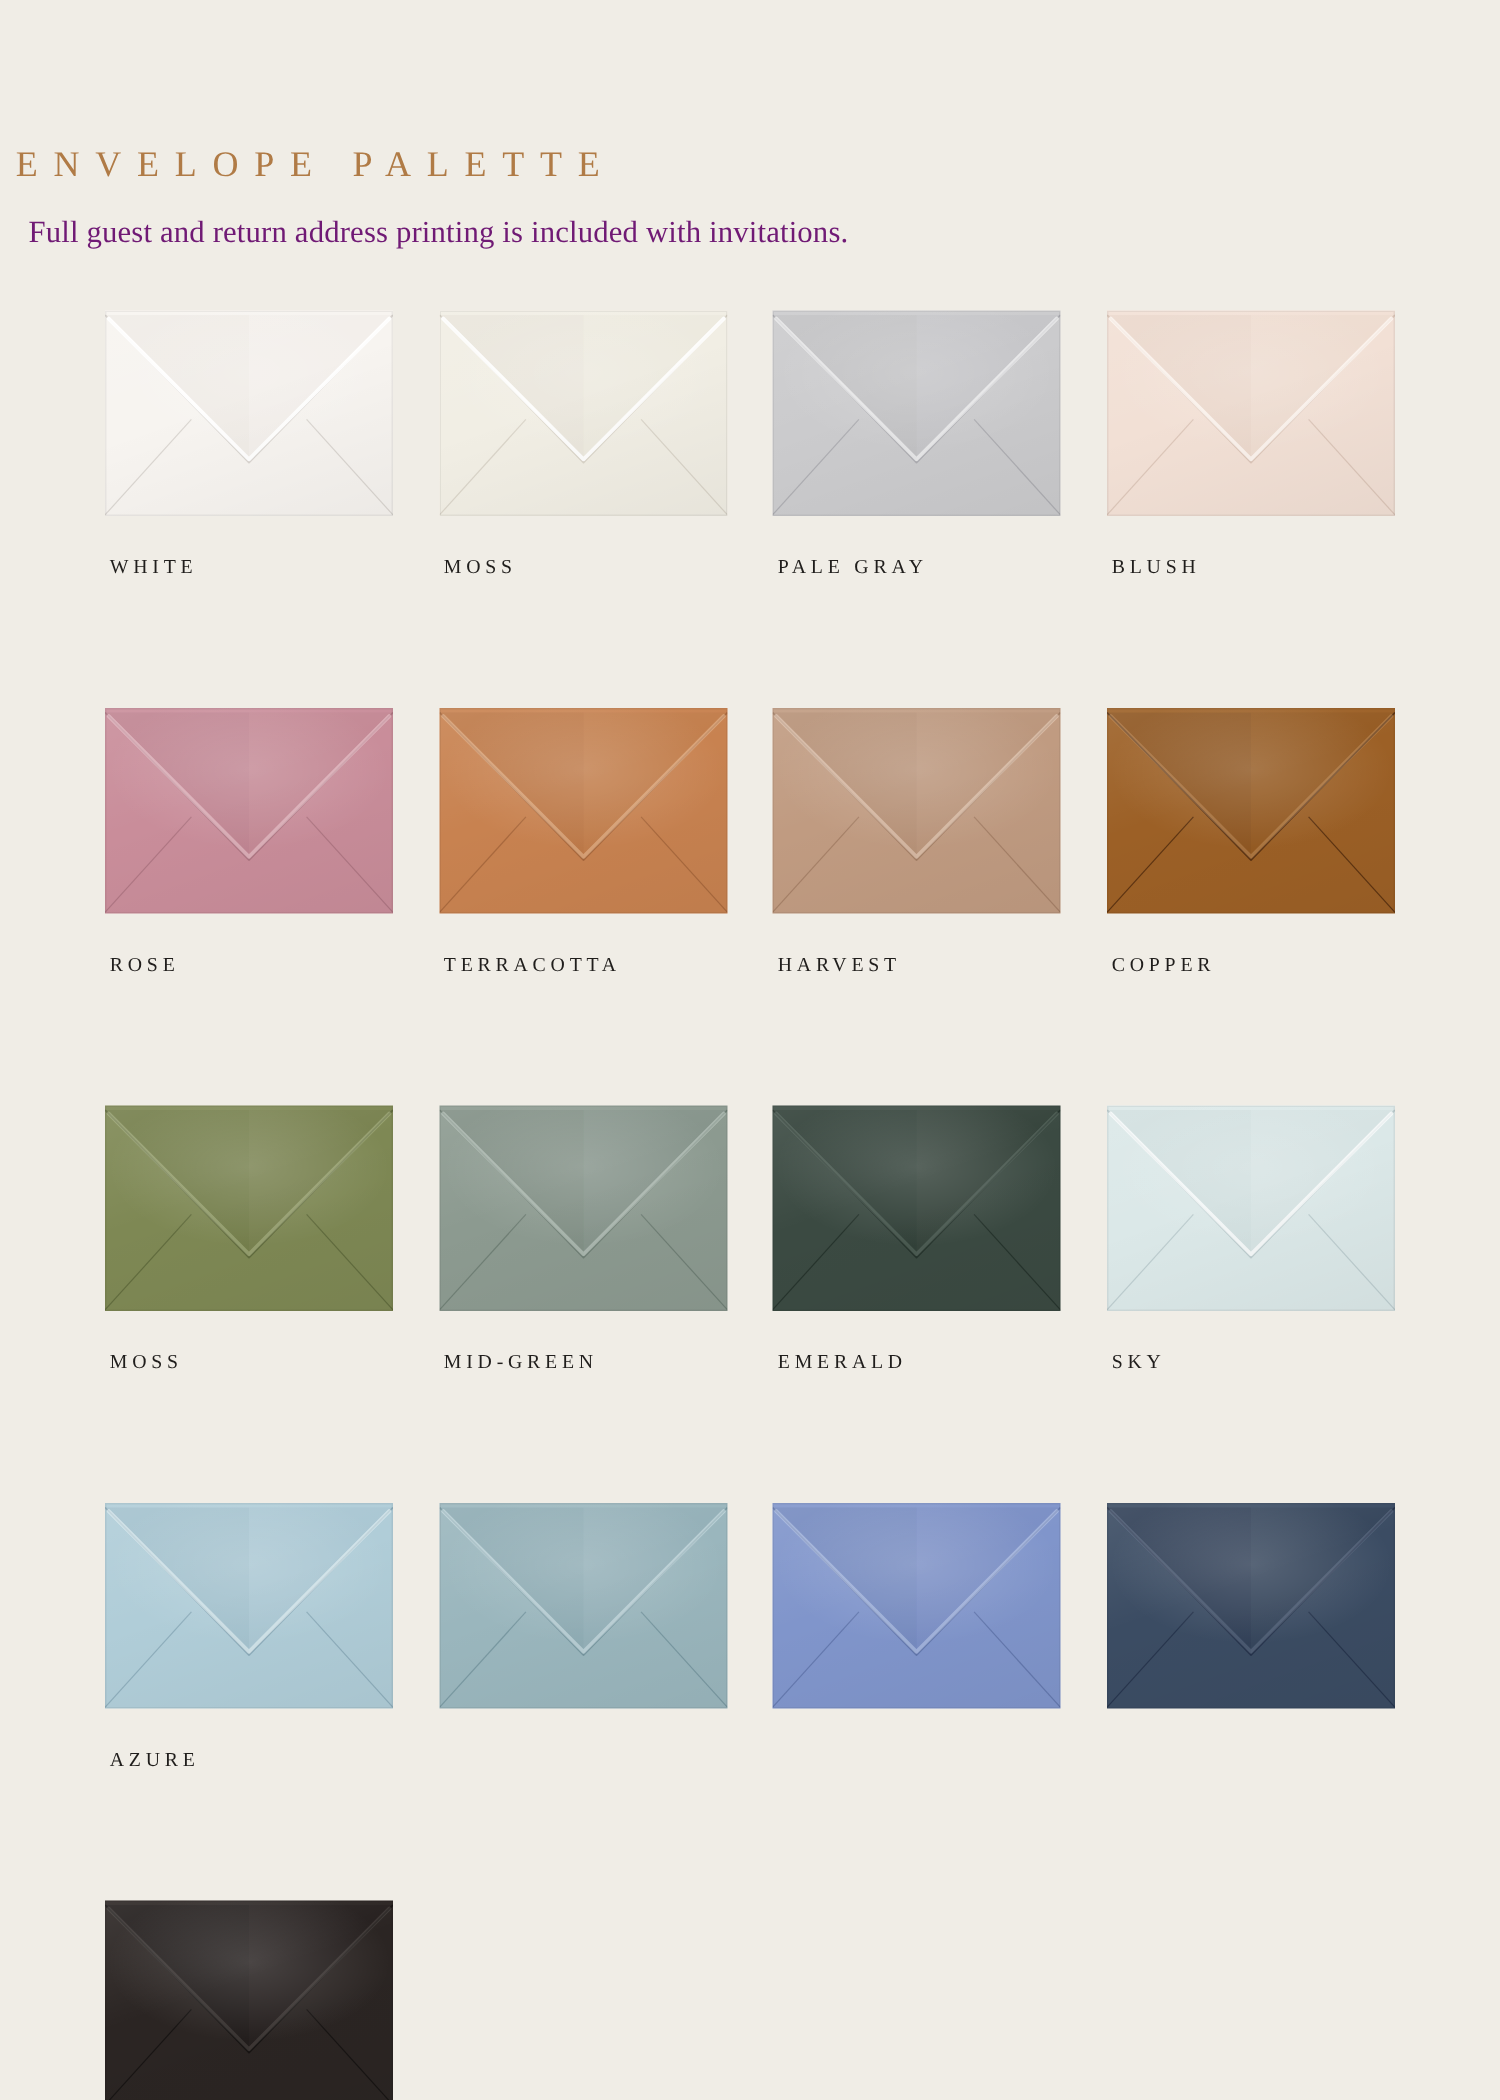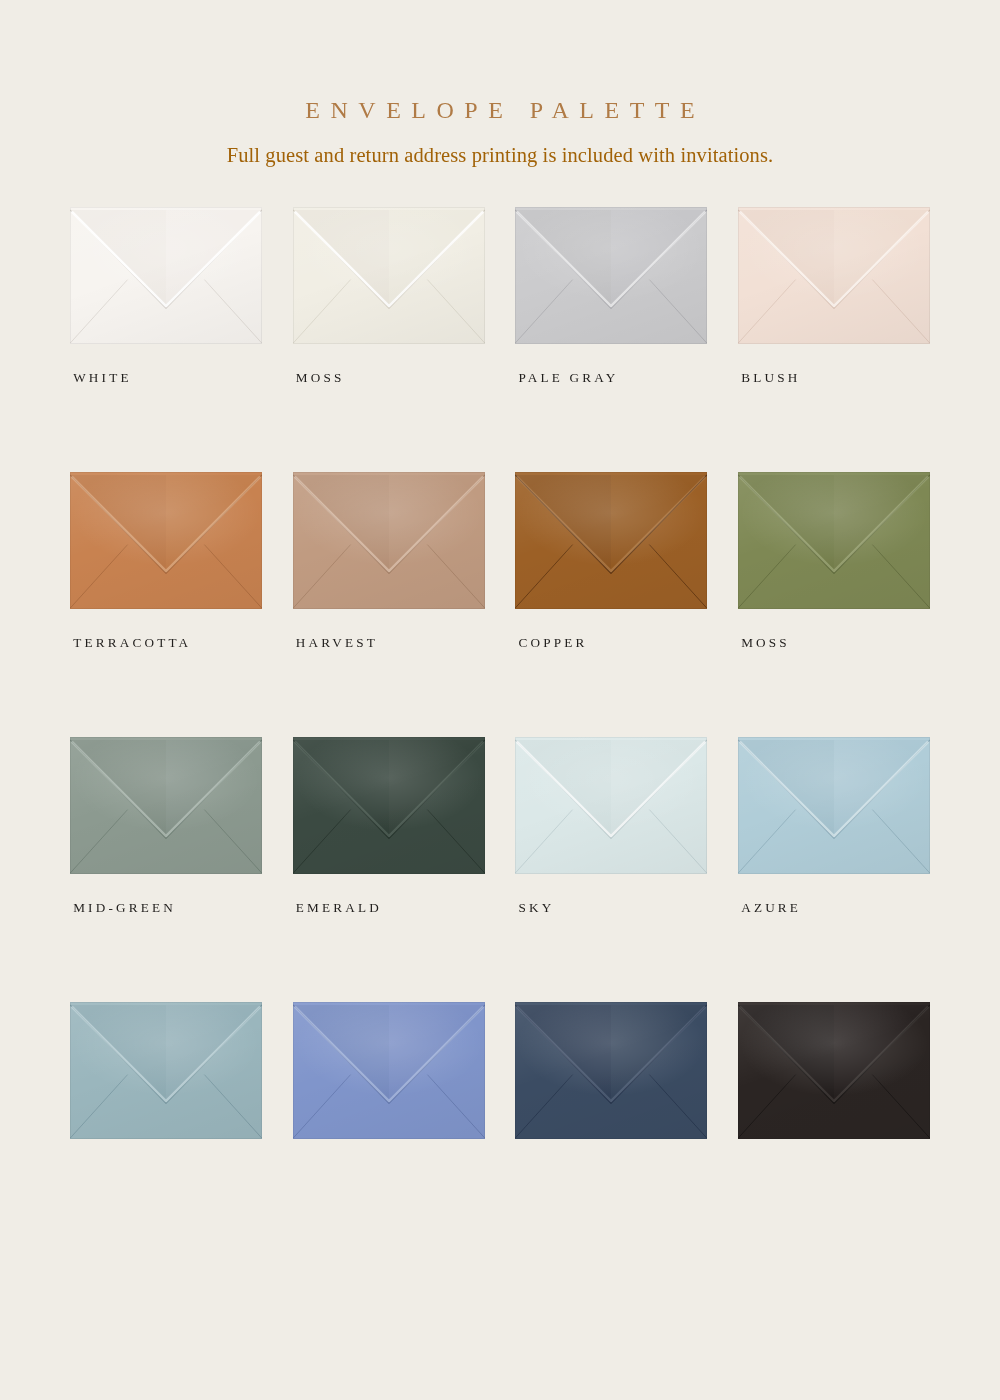"ENVELOPE PALETTE" .header { text-align: center -> none }
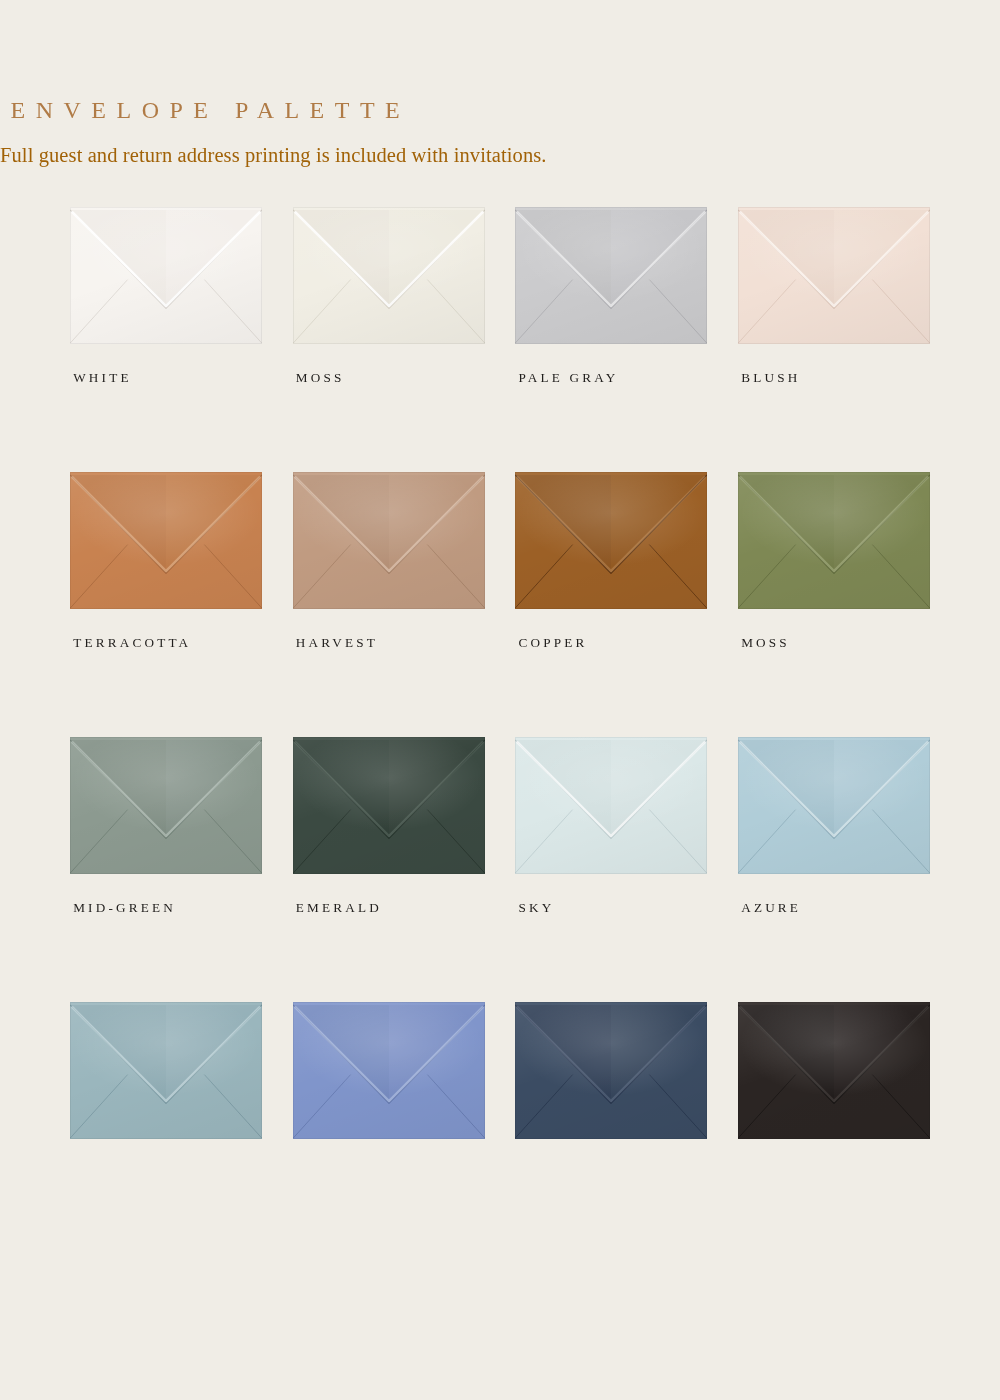"Full guest and return address" p.page-subtitle { color: #a16207 -> #701a75; padding-left: none -> 19px }
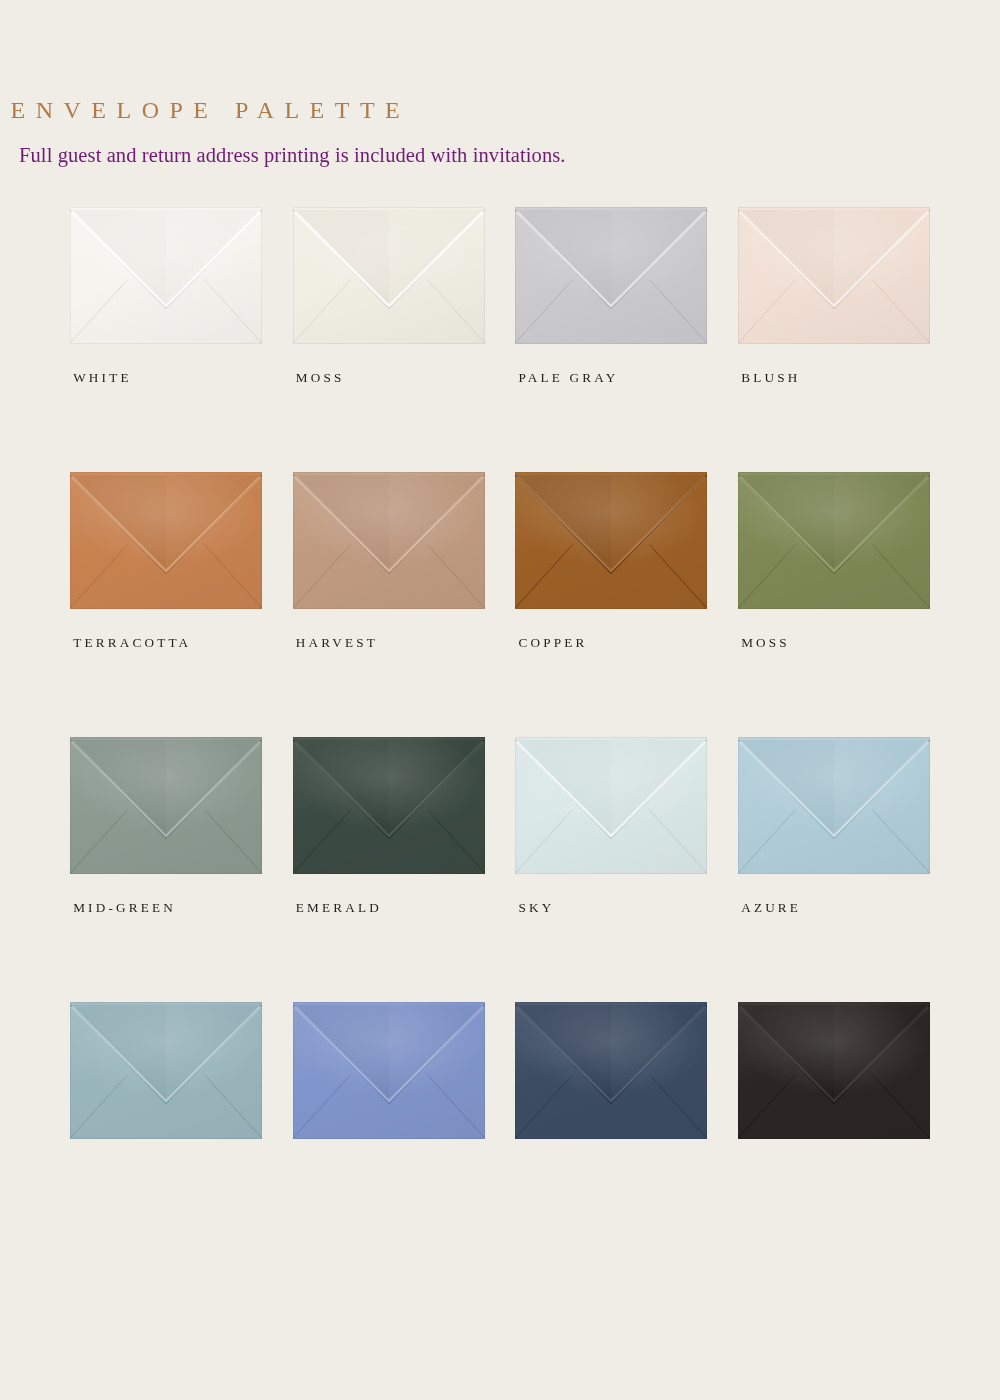"ROSE" div.swatch { html: none -> <div> <div> <div> <svg> <path></path> <path></path> <path></path> <path></path> <path></path> <path></path> </svg> </div> <div></div> <div></div> </div> <div>ROSE</div> </div> }
